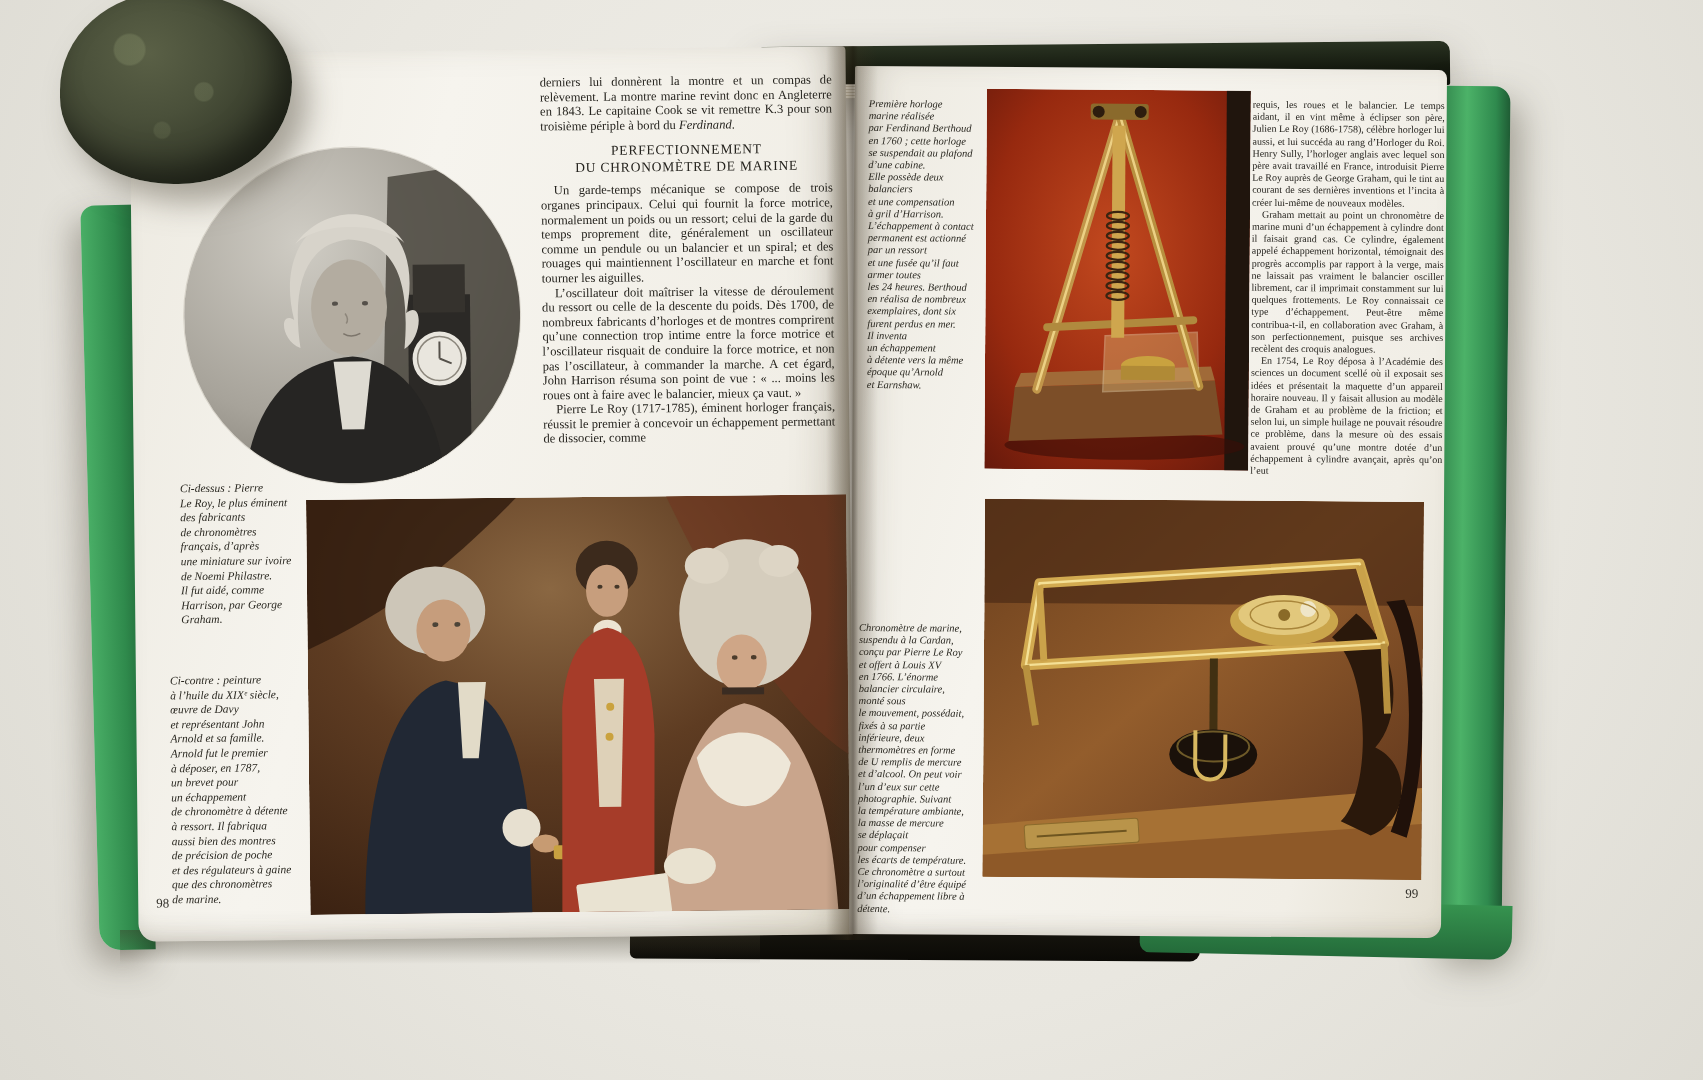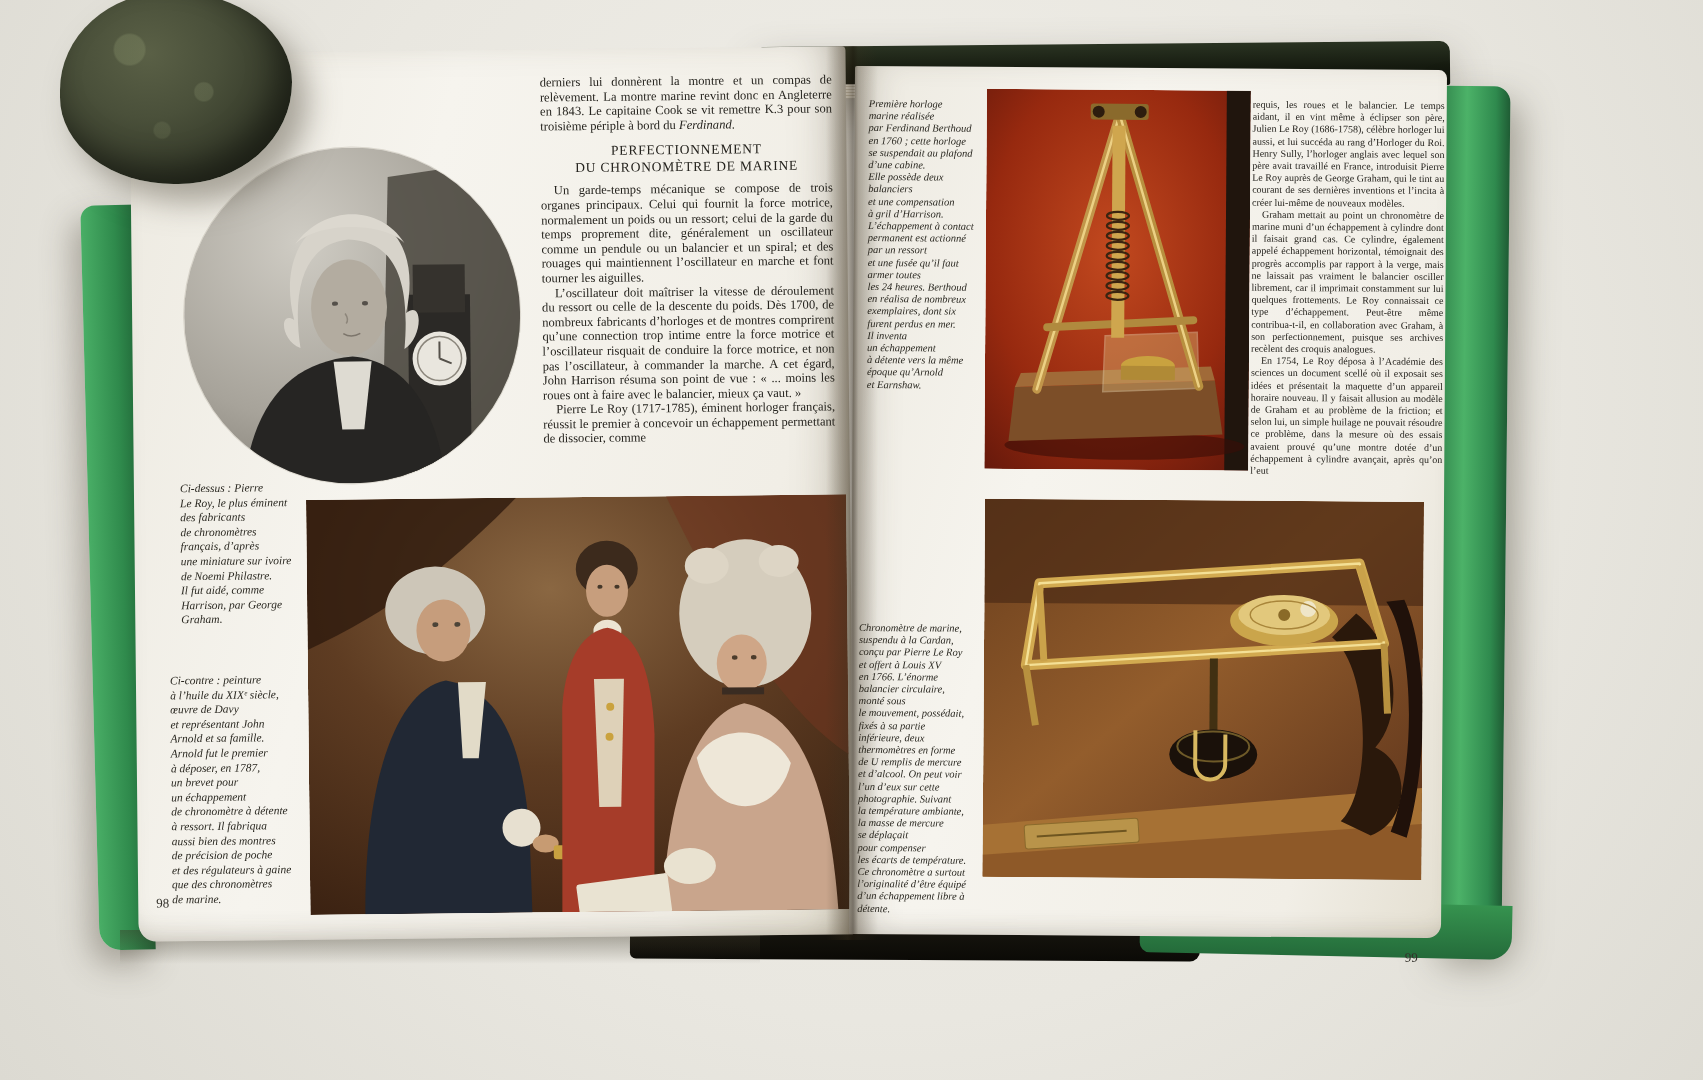"99" .pn-right { top: 880px -> 816px }
